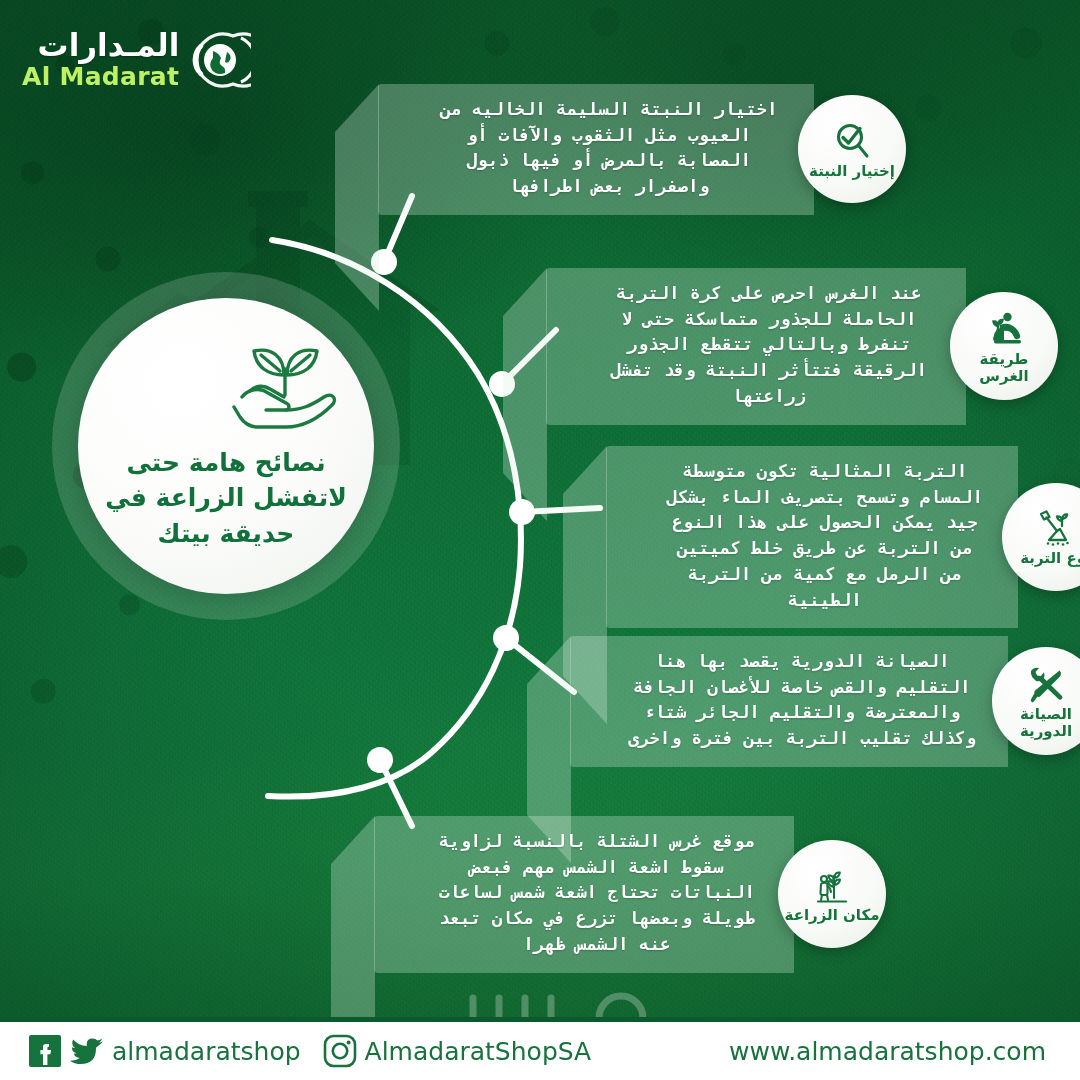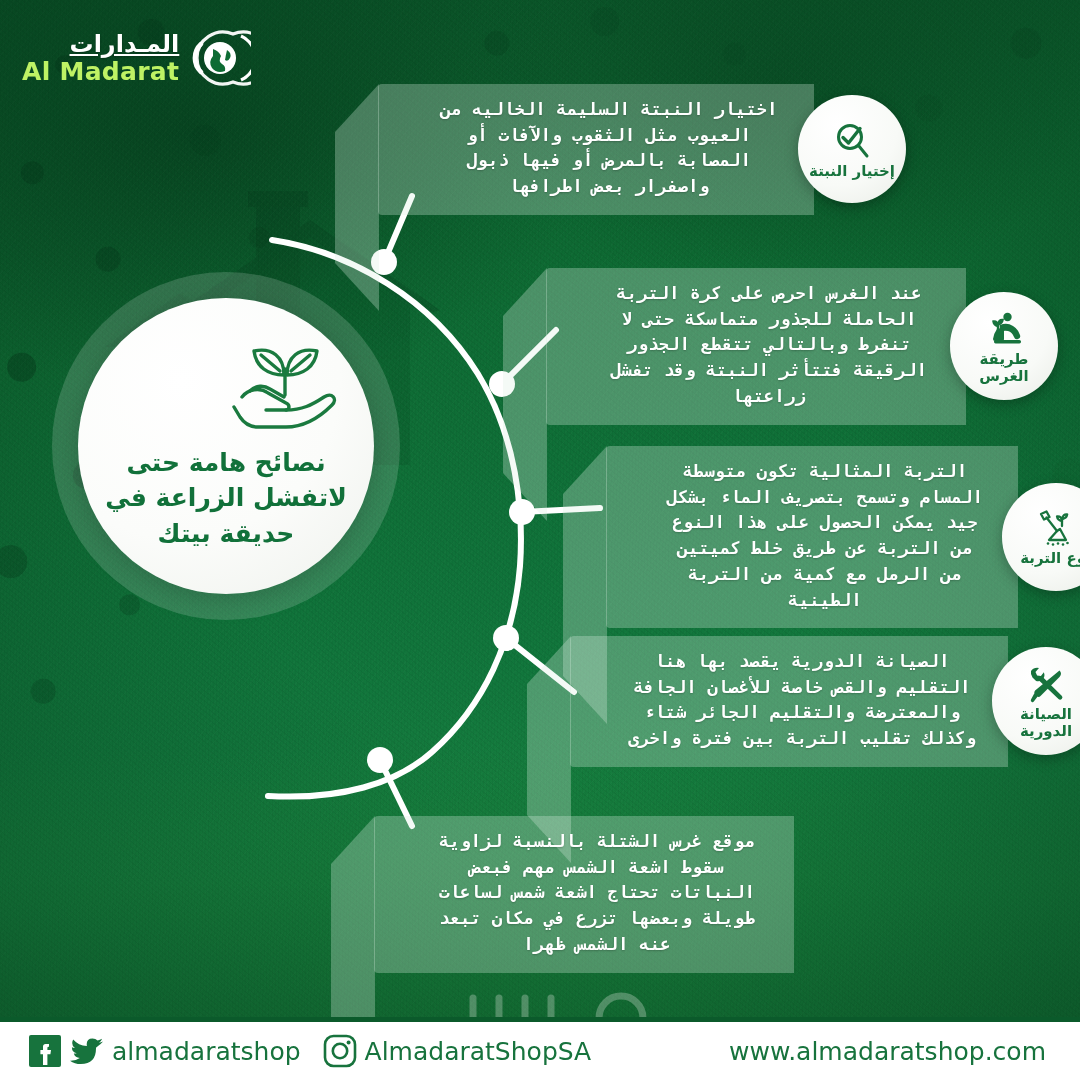"المـدارات" .logo-ar { font-size: 24px -> 31px; text-decoration: underline -> none }
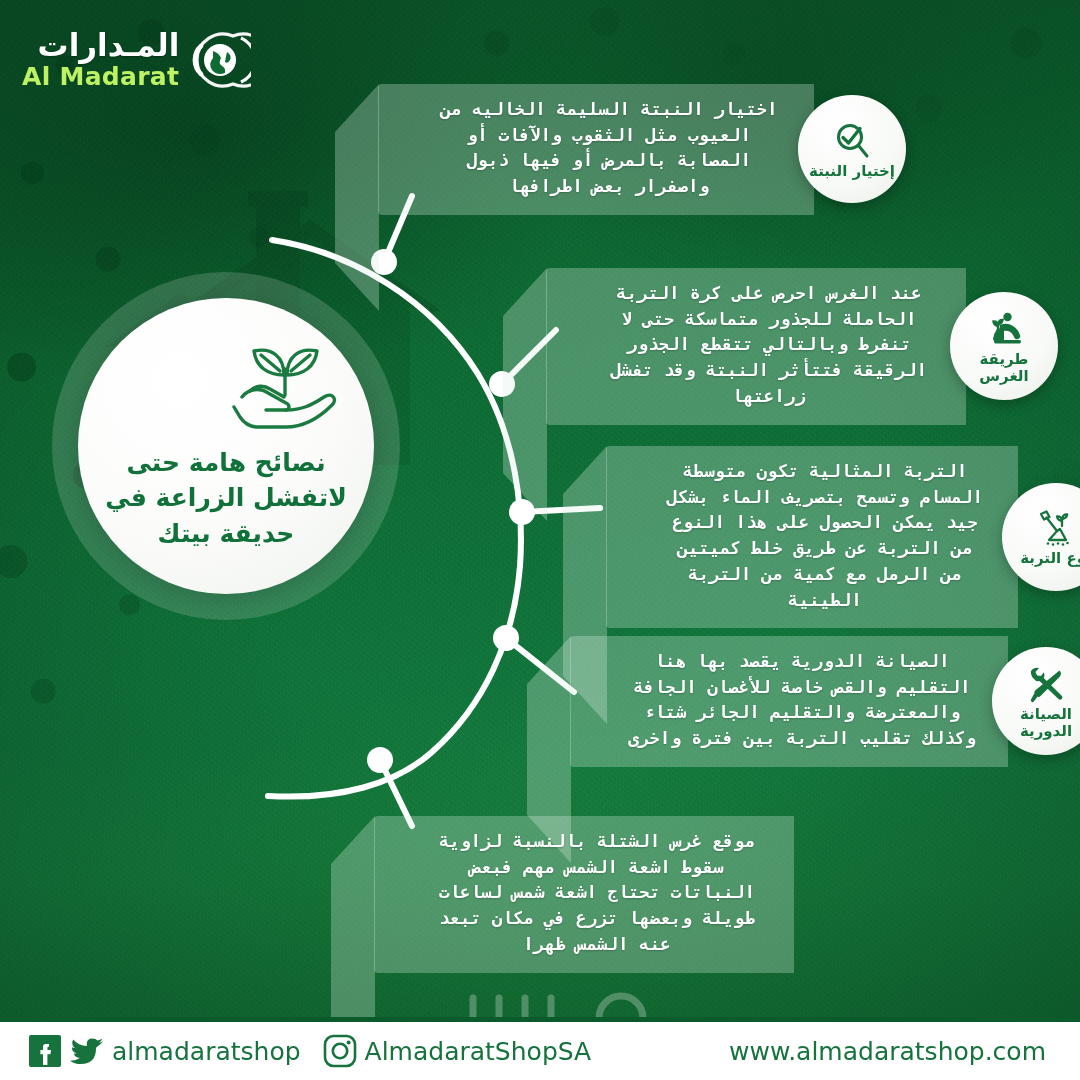"مكان الزراعة" div.badge { html: none -> <div> <svg> <g> <path></path> <path></path> <path></path> <path></path> <path></path> <circle></circle> <path></path> <path></path> <path></path> <path></path> <path></path> </g> </svg> <div>مكان الزراعة</div> </div> }
